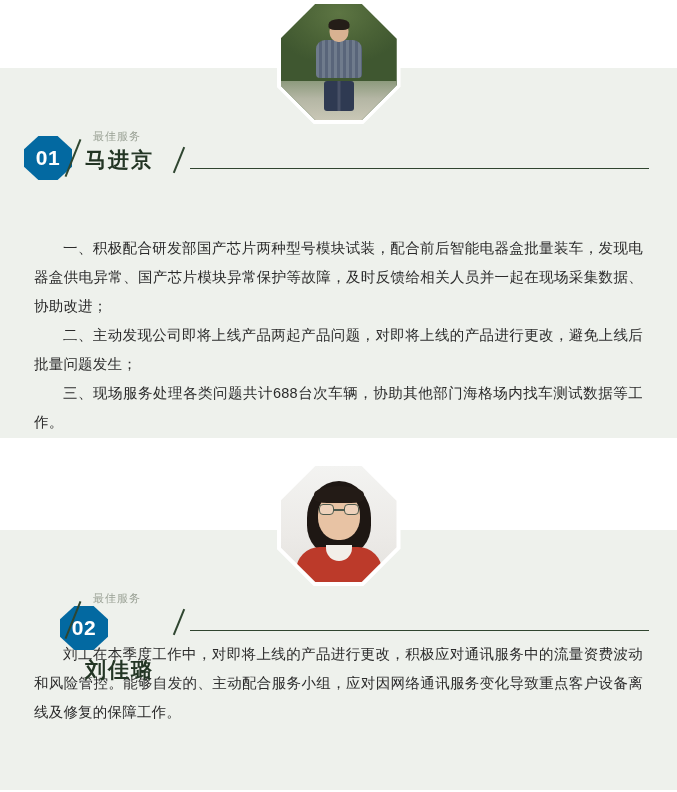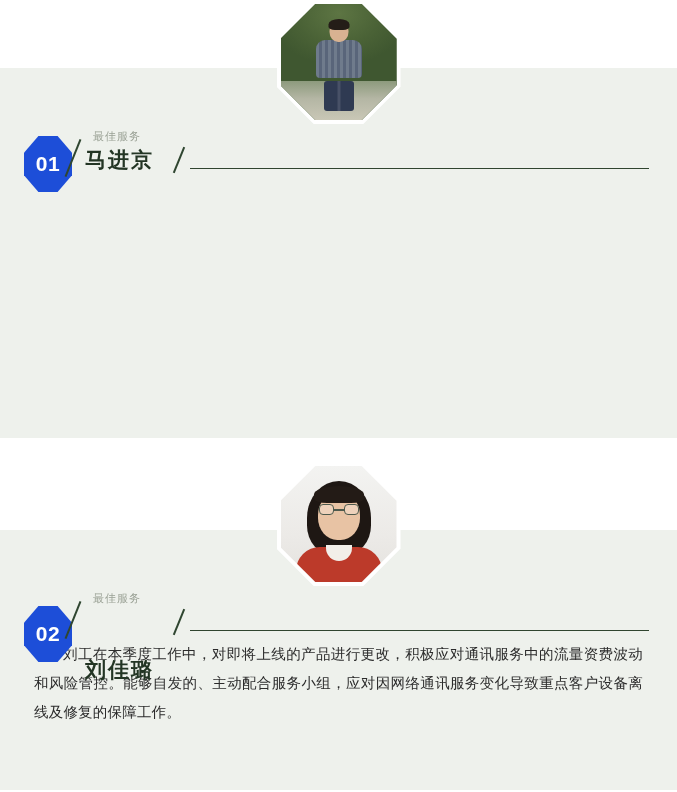"01" .badge { background: #1d4ed8 -> #0369a1; height: 56px -> 44px }
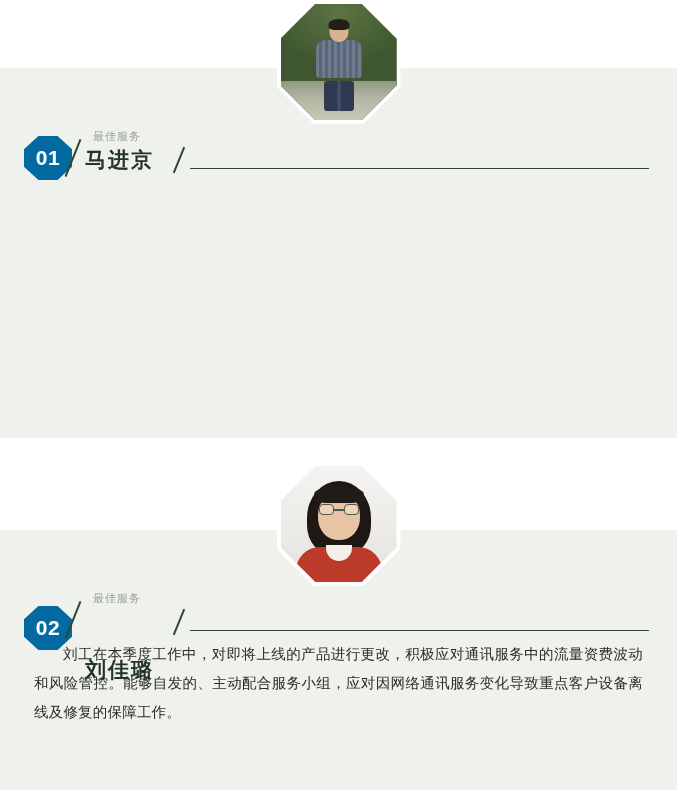"一、积极配合研发部国产芯片两种型号模块试装，配合前后智能电器盒批量装车，发现电器" div.body-text { html: none -> <div> <p>一、积极配合研发部国产芯片两种型号模块试装，配合前后智能电器盒批量装车，发现电器盒供电异常、国产芯片模块异常保护等故障，及时反馈给相关人员并一起在现场采集数据、协助改进；</p> <p>二、主动发现公司即将上线产品两起产品问题，对即将上线的产品进行更改，避免上线后批量问题发生；</p> <p>三、现场服务处理各类问题共计688台次车辆，协助其他部门海格场内找车测试数据等工作。</p> </div> }
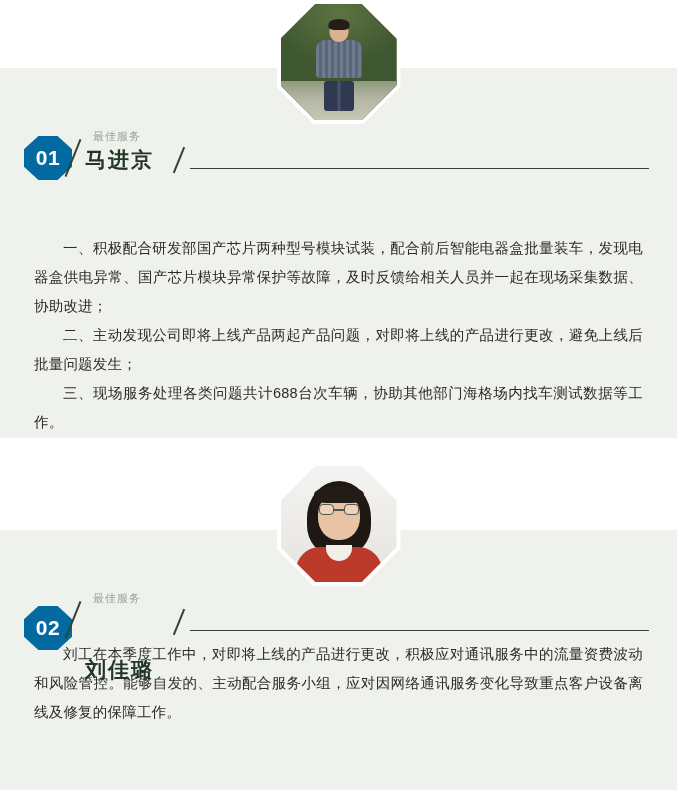"02" div.badge { margin-left: none -> 36px }
